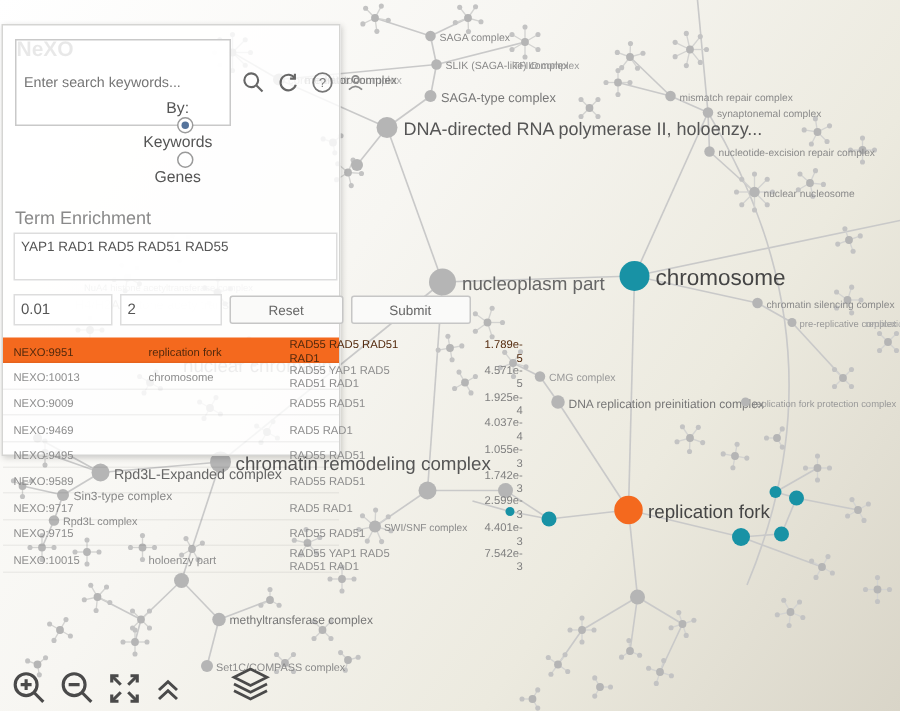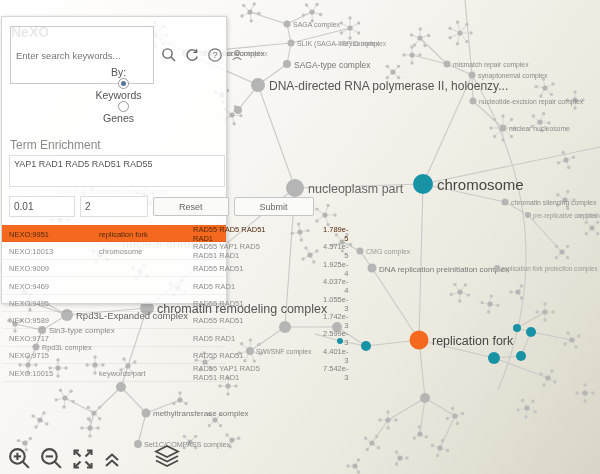"keywords part" span { text: keywords -> holoenzy }
